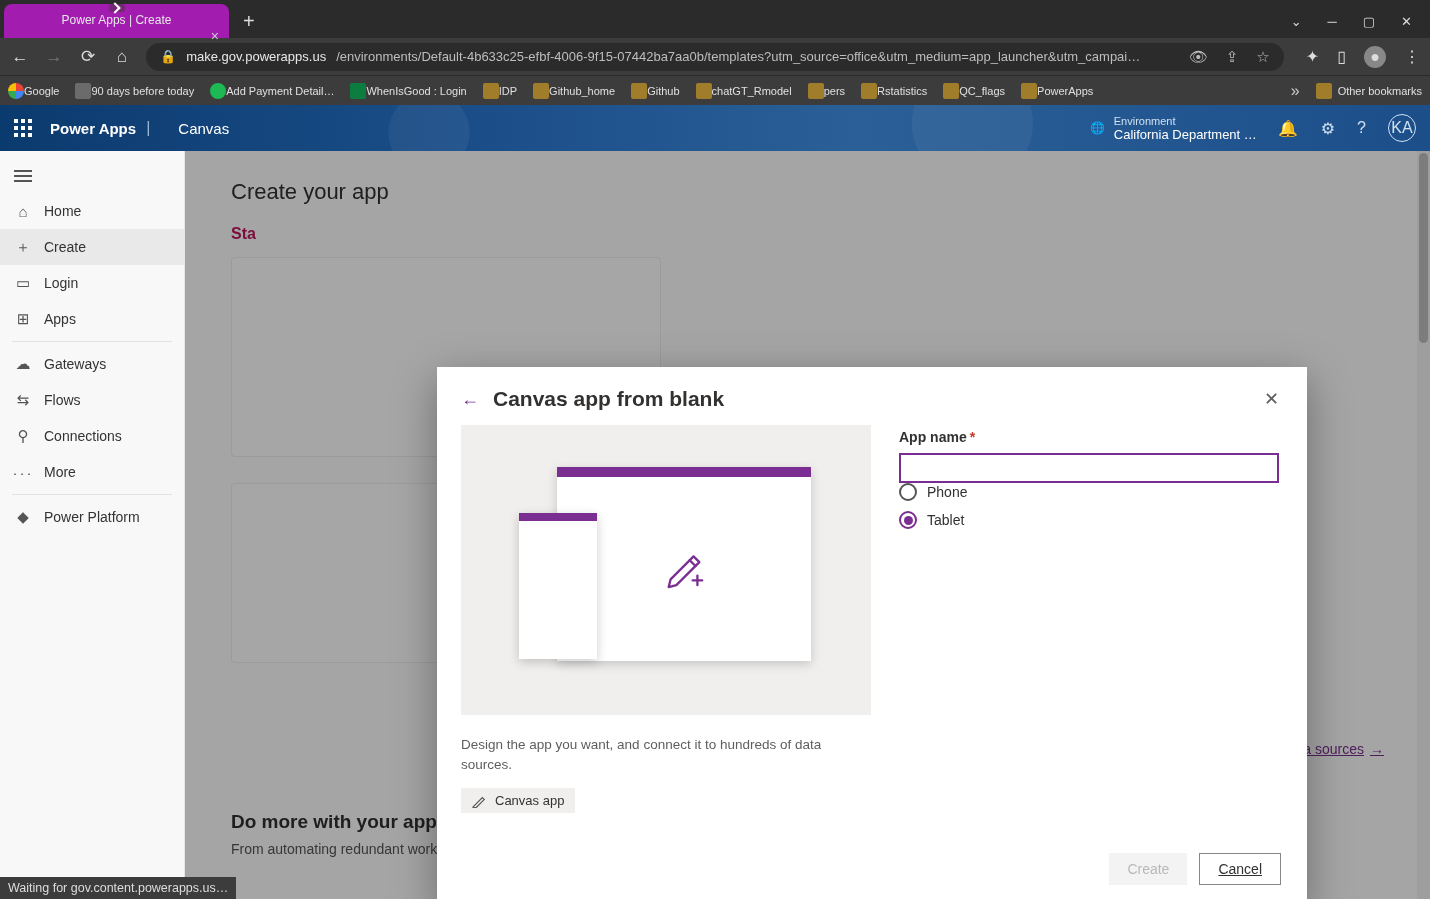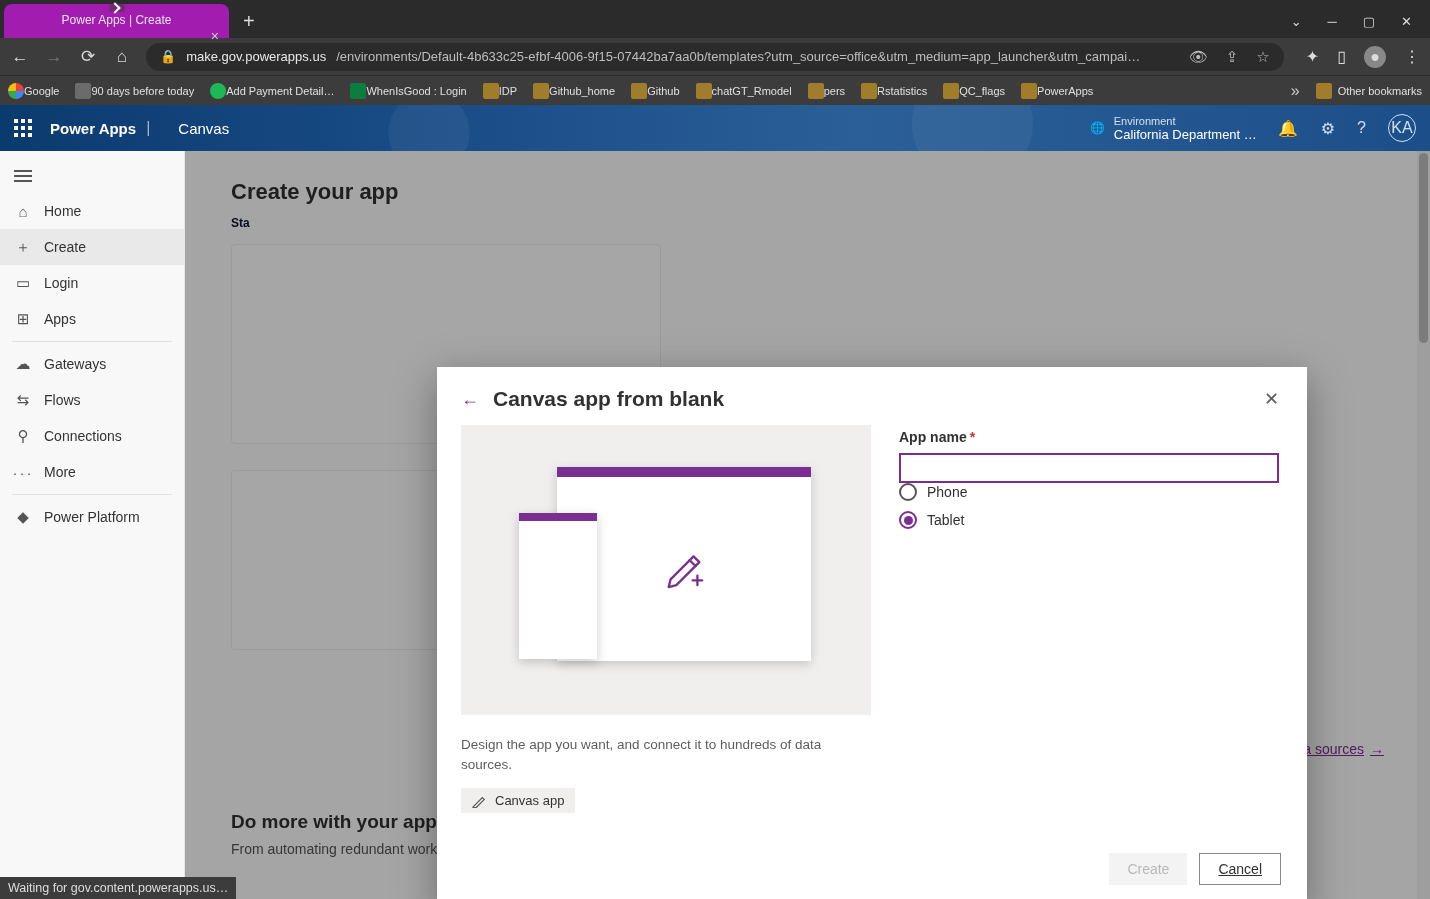"Create your app" .h1 { font-weight: 700 -> 400; margin-bottom: 11px -> 20px }
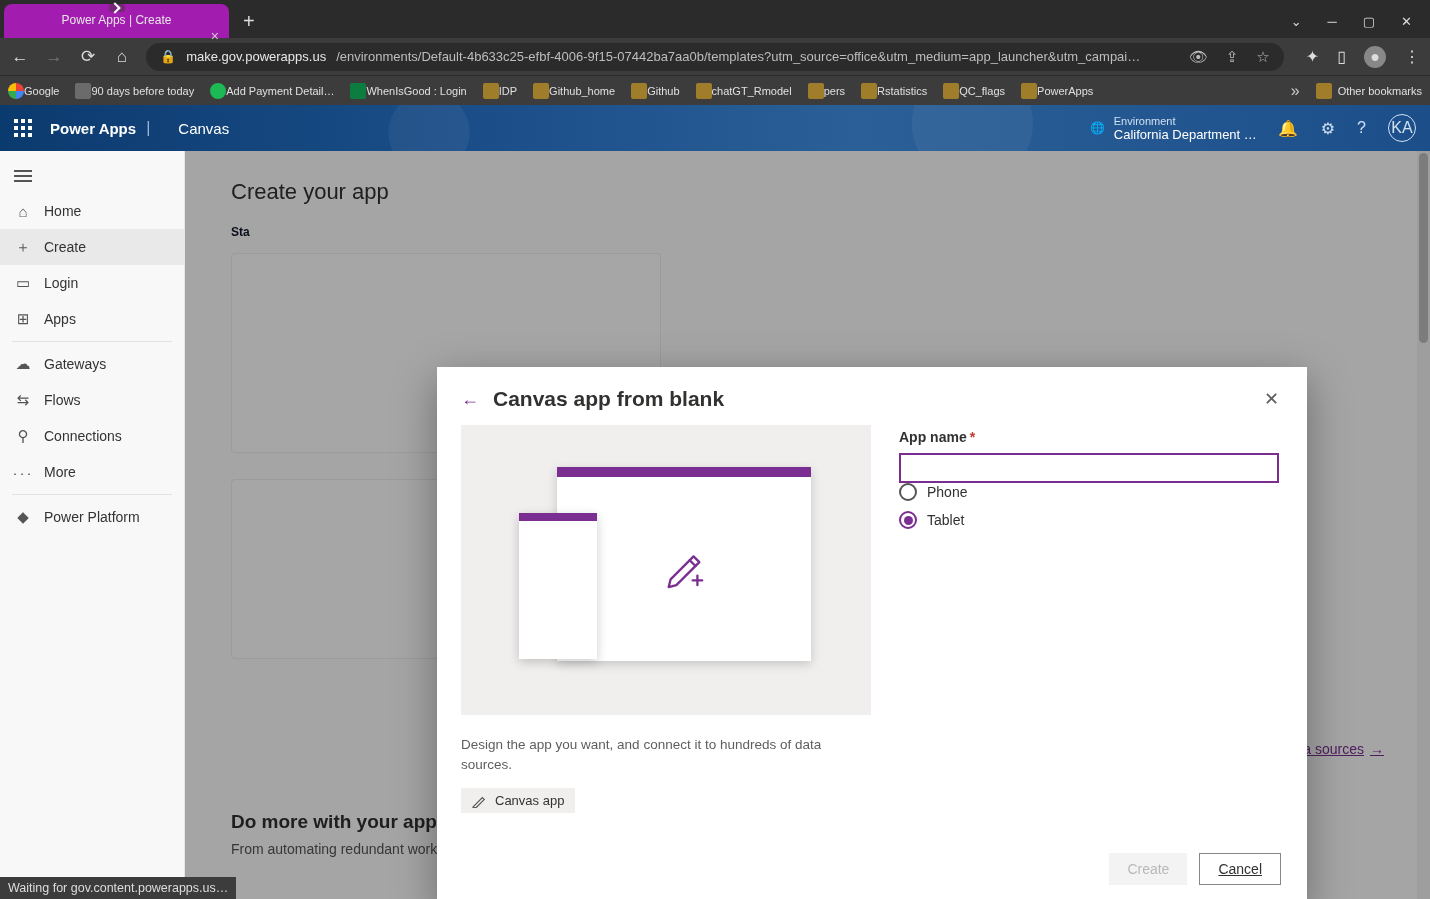"Sta" .subh { color: #0f172a -> #be185d; font-size: 12px -> 16px }
